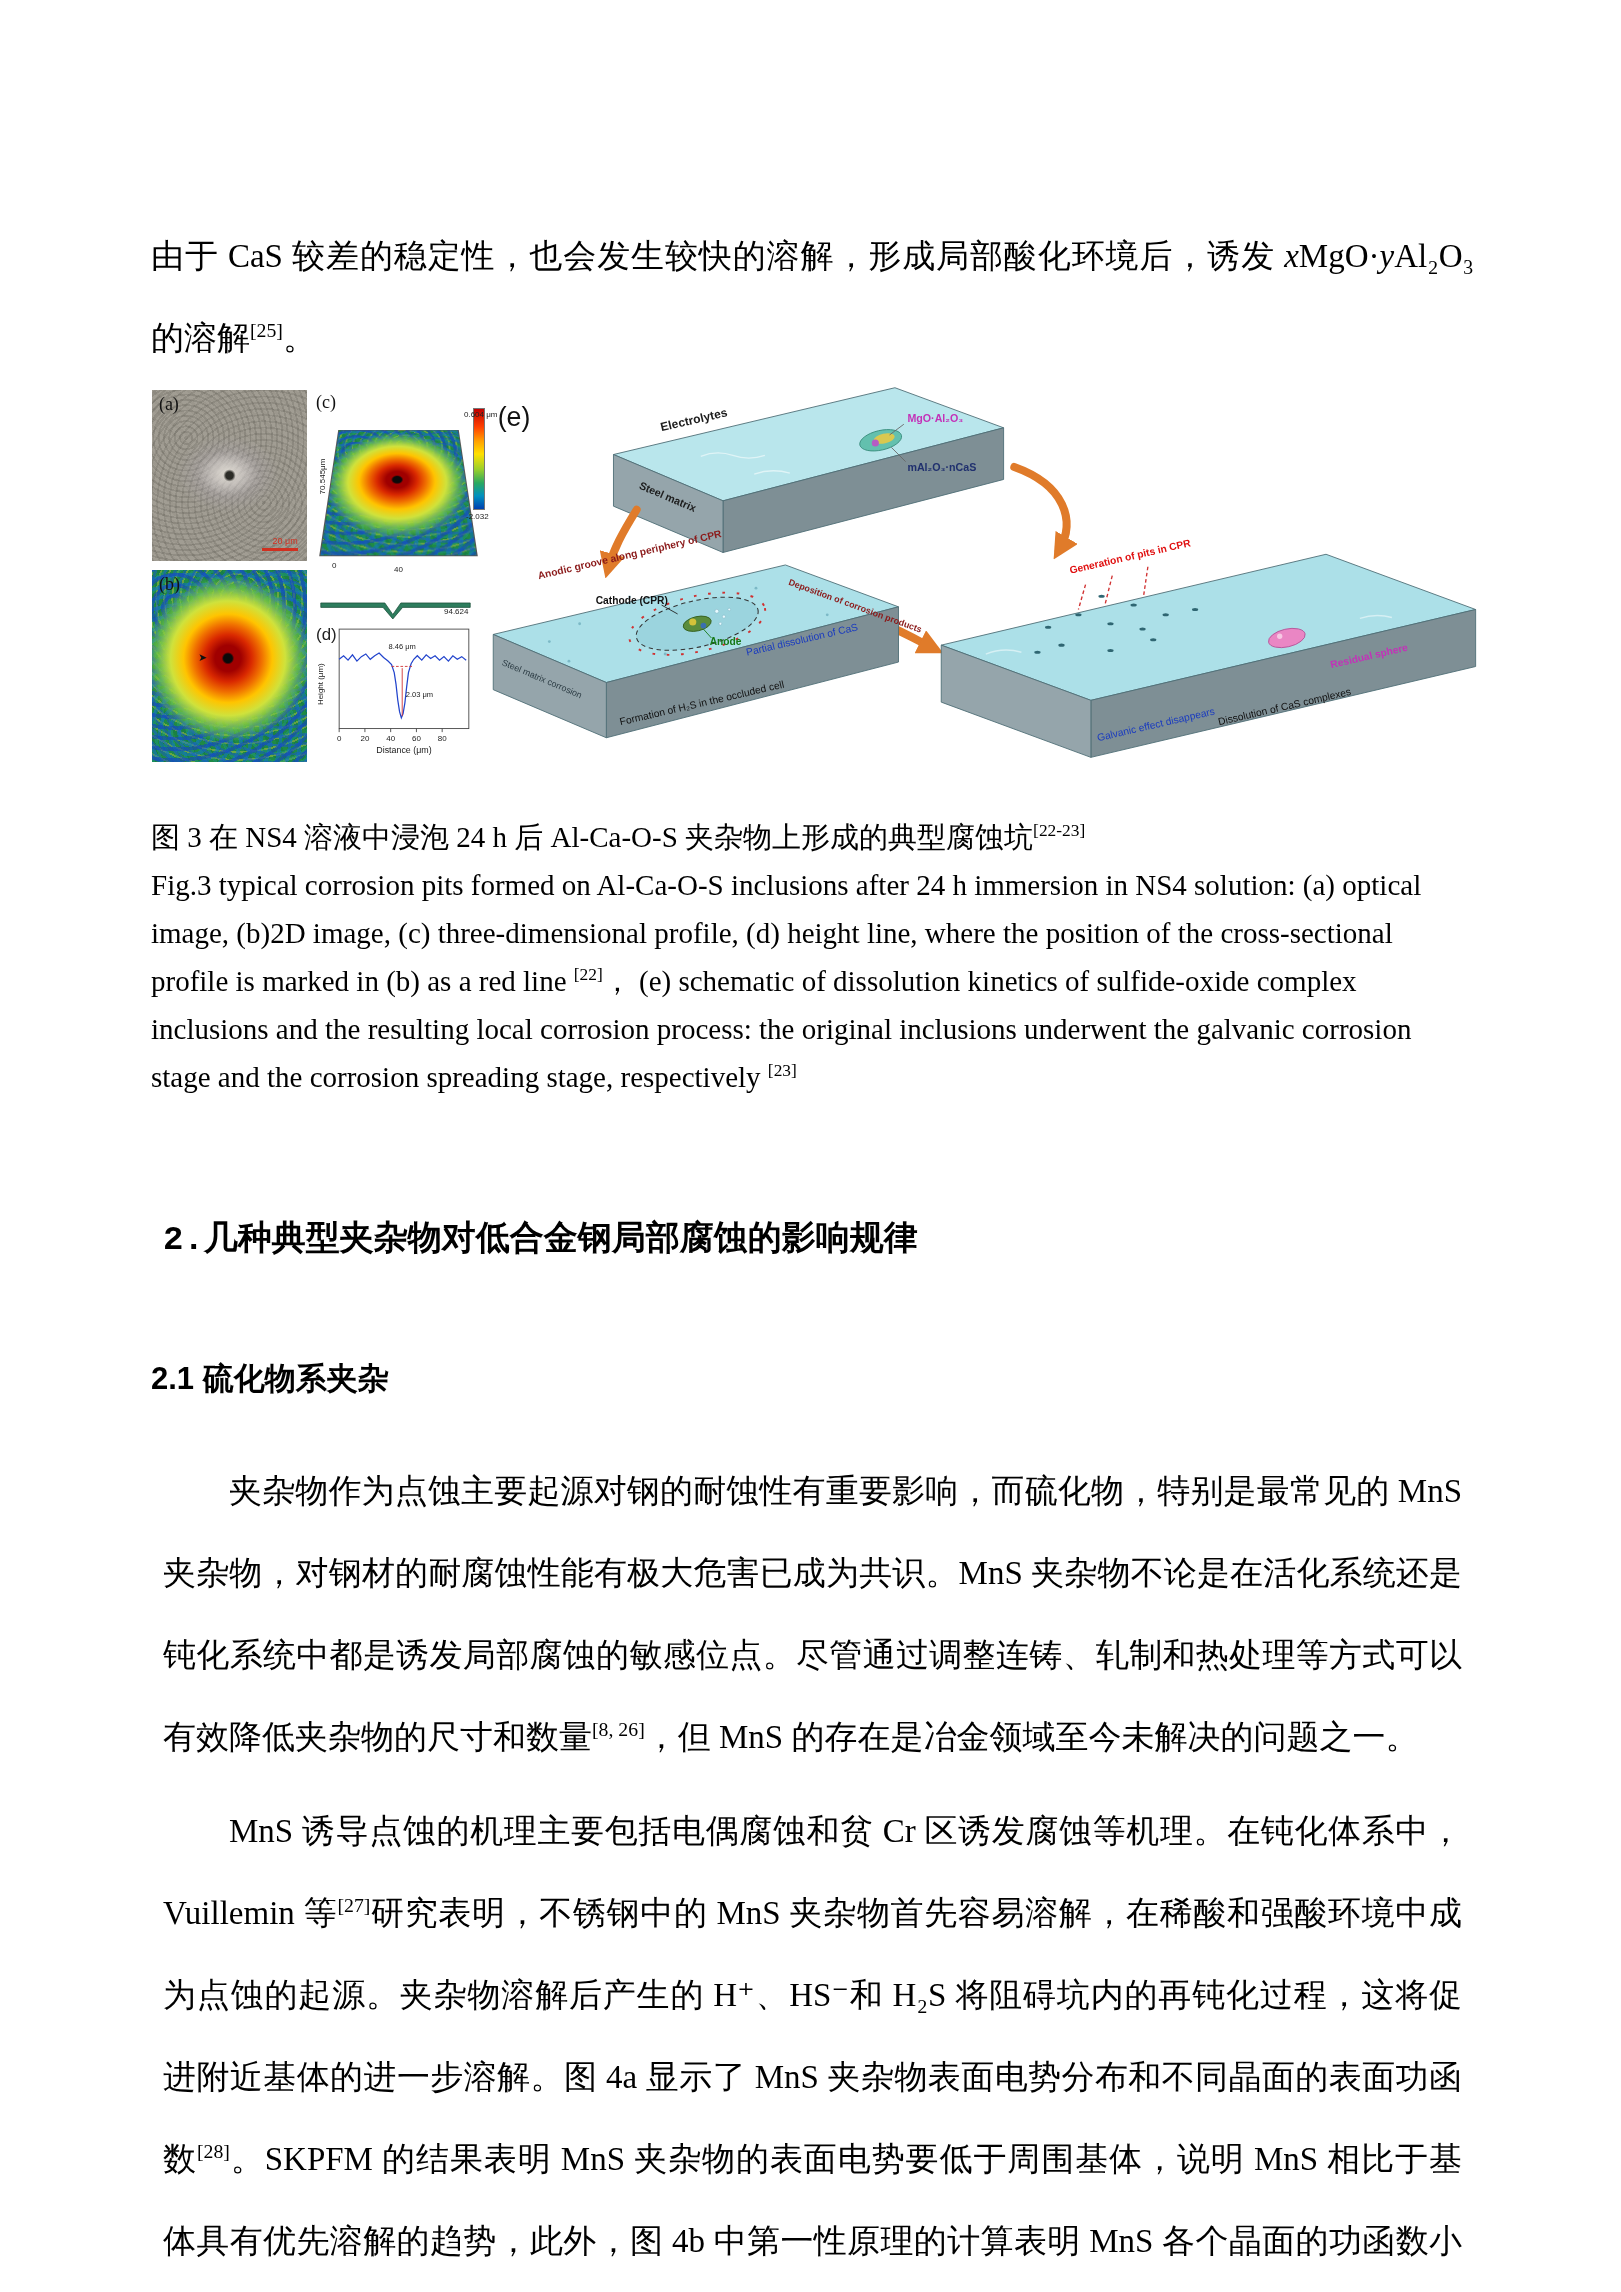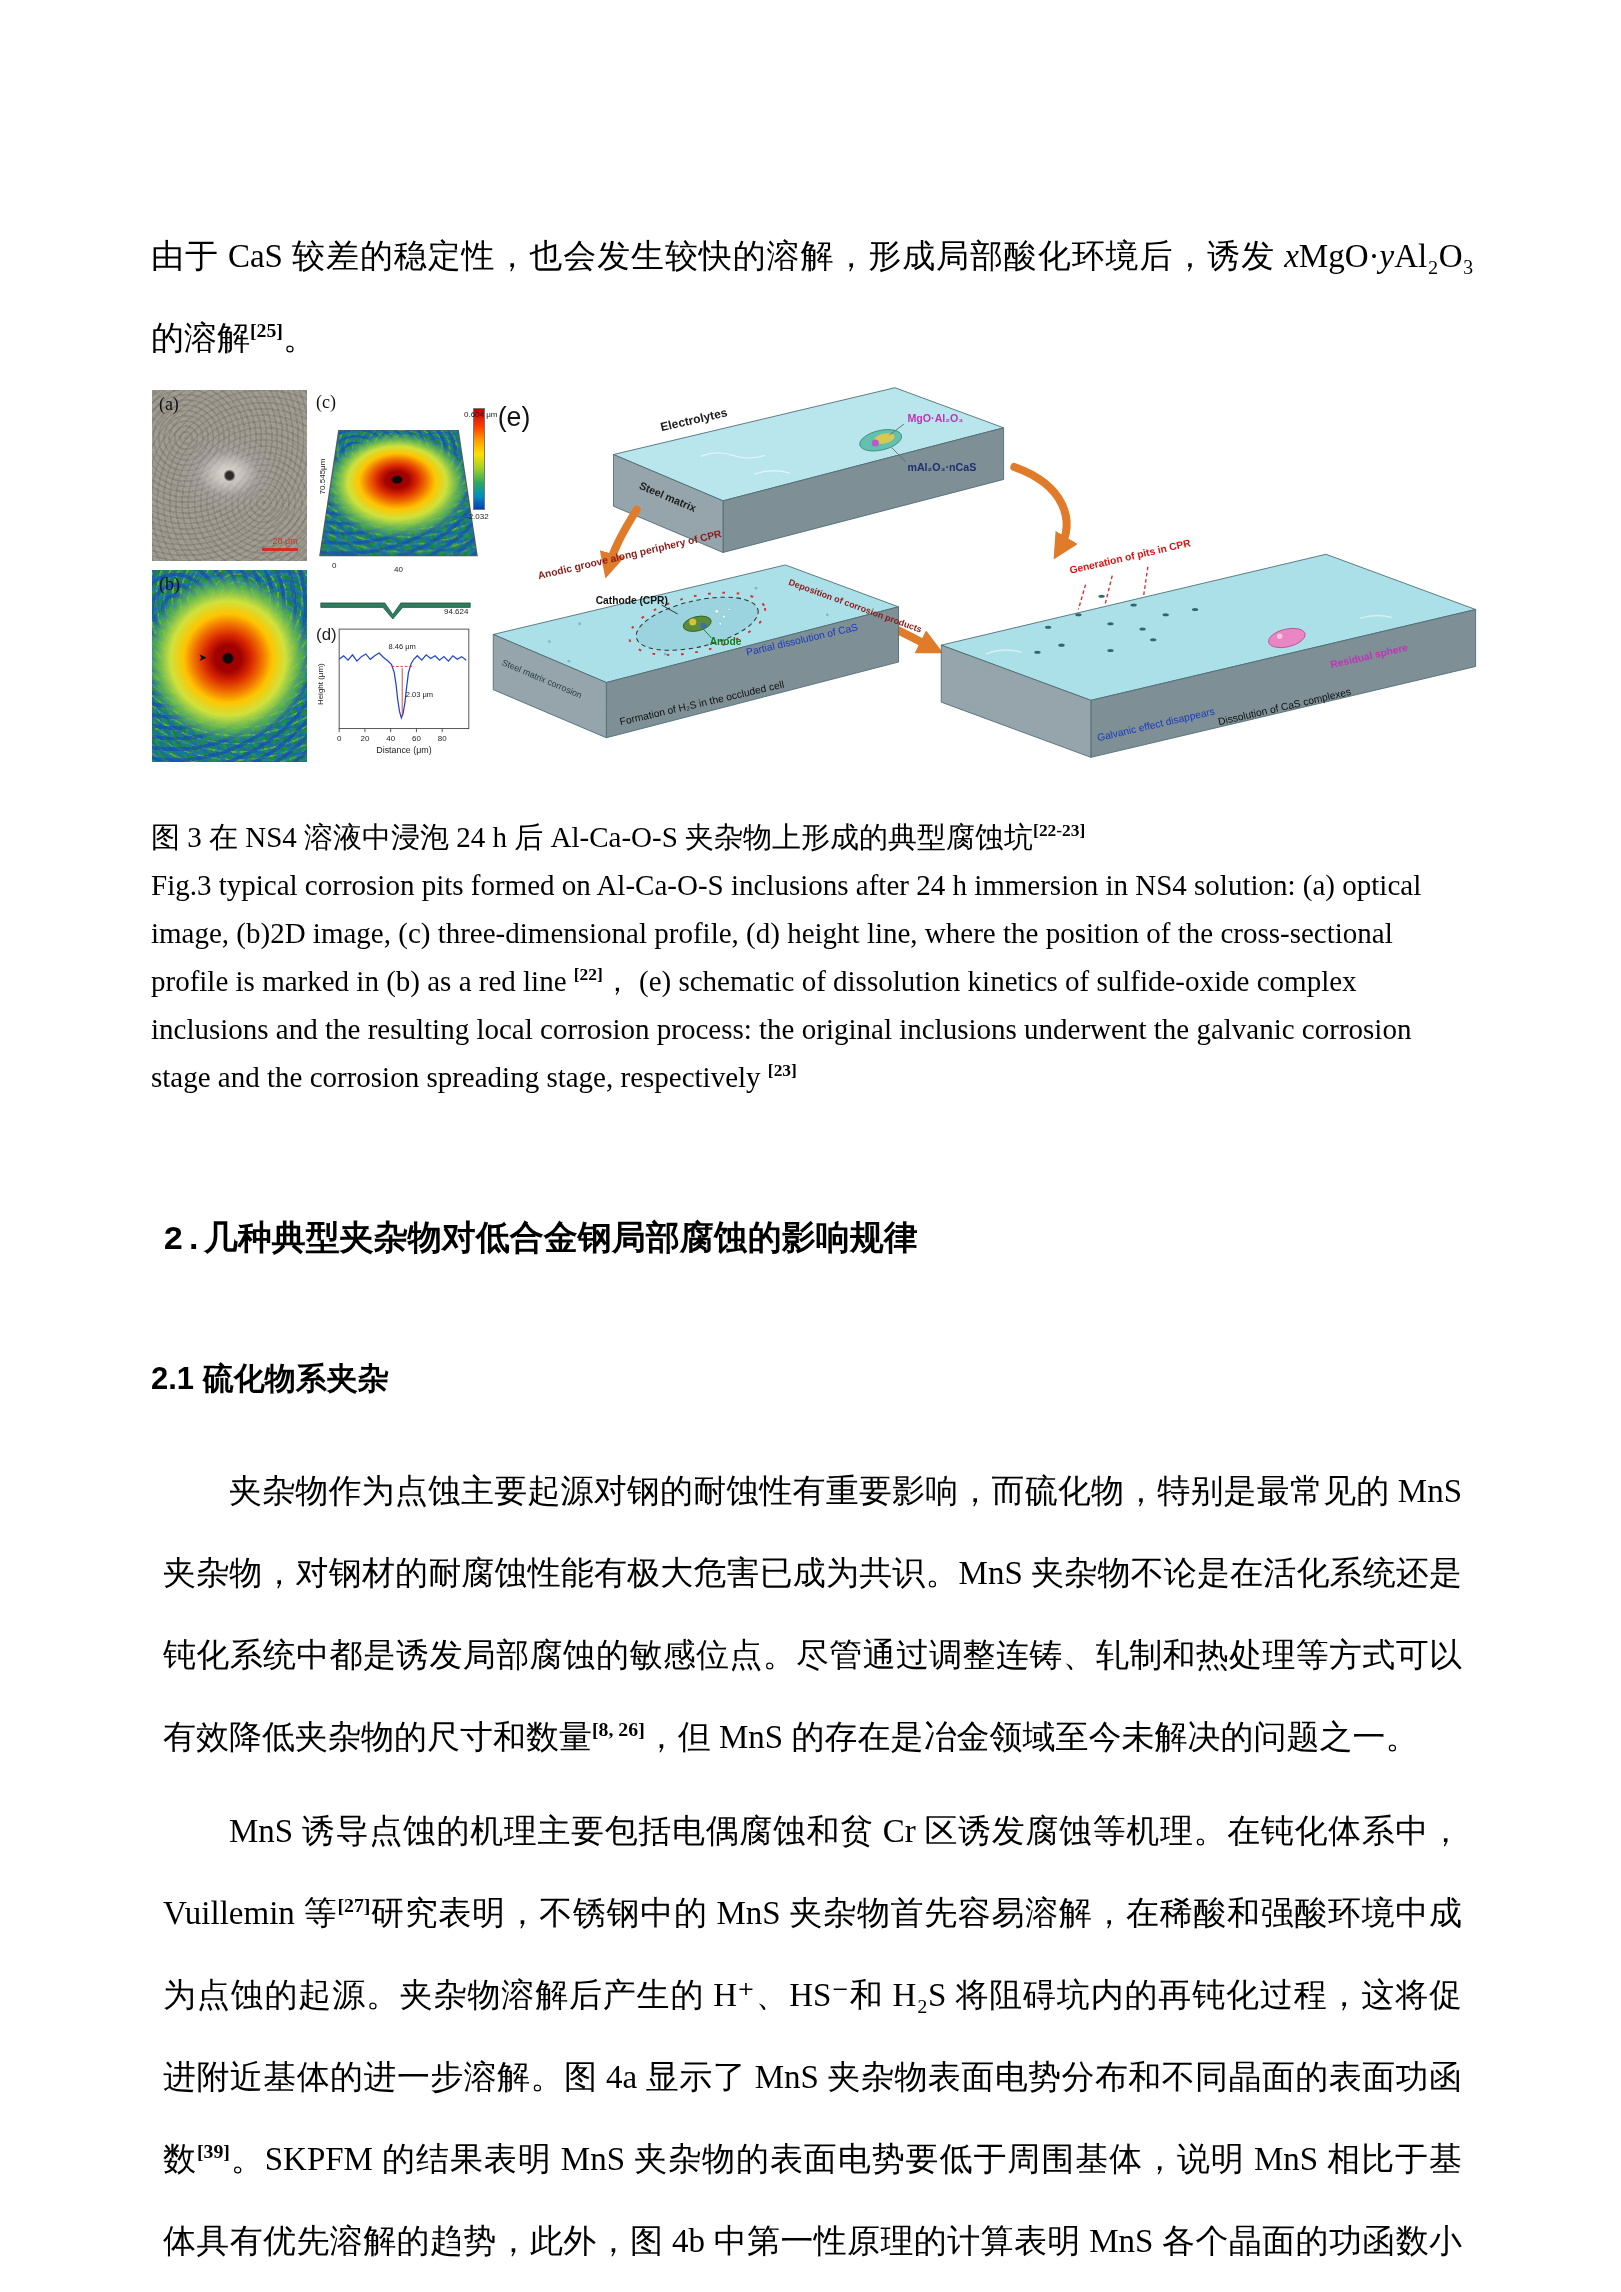"[25]" .cite { font-weight: bold -> none }
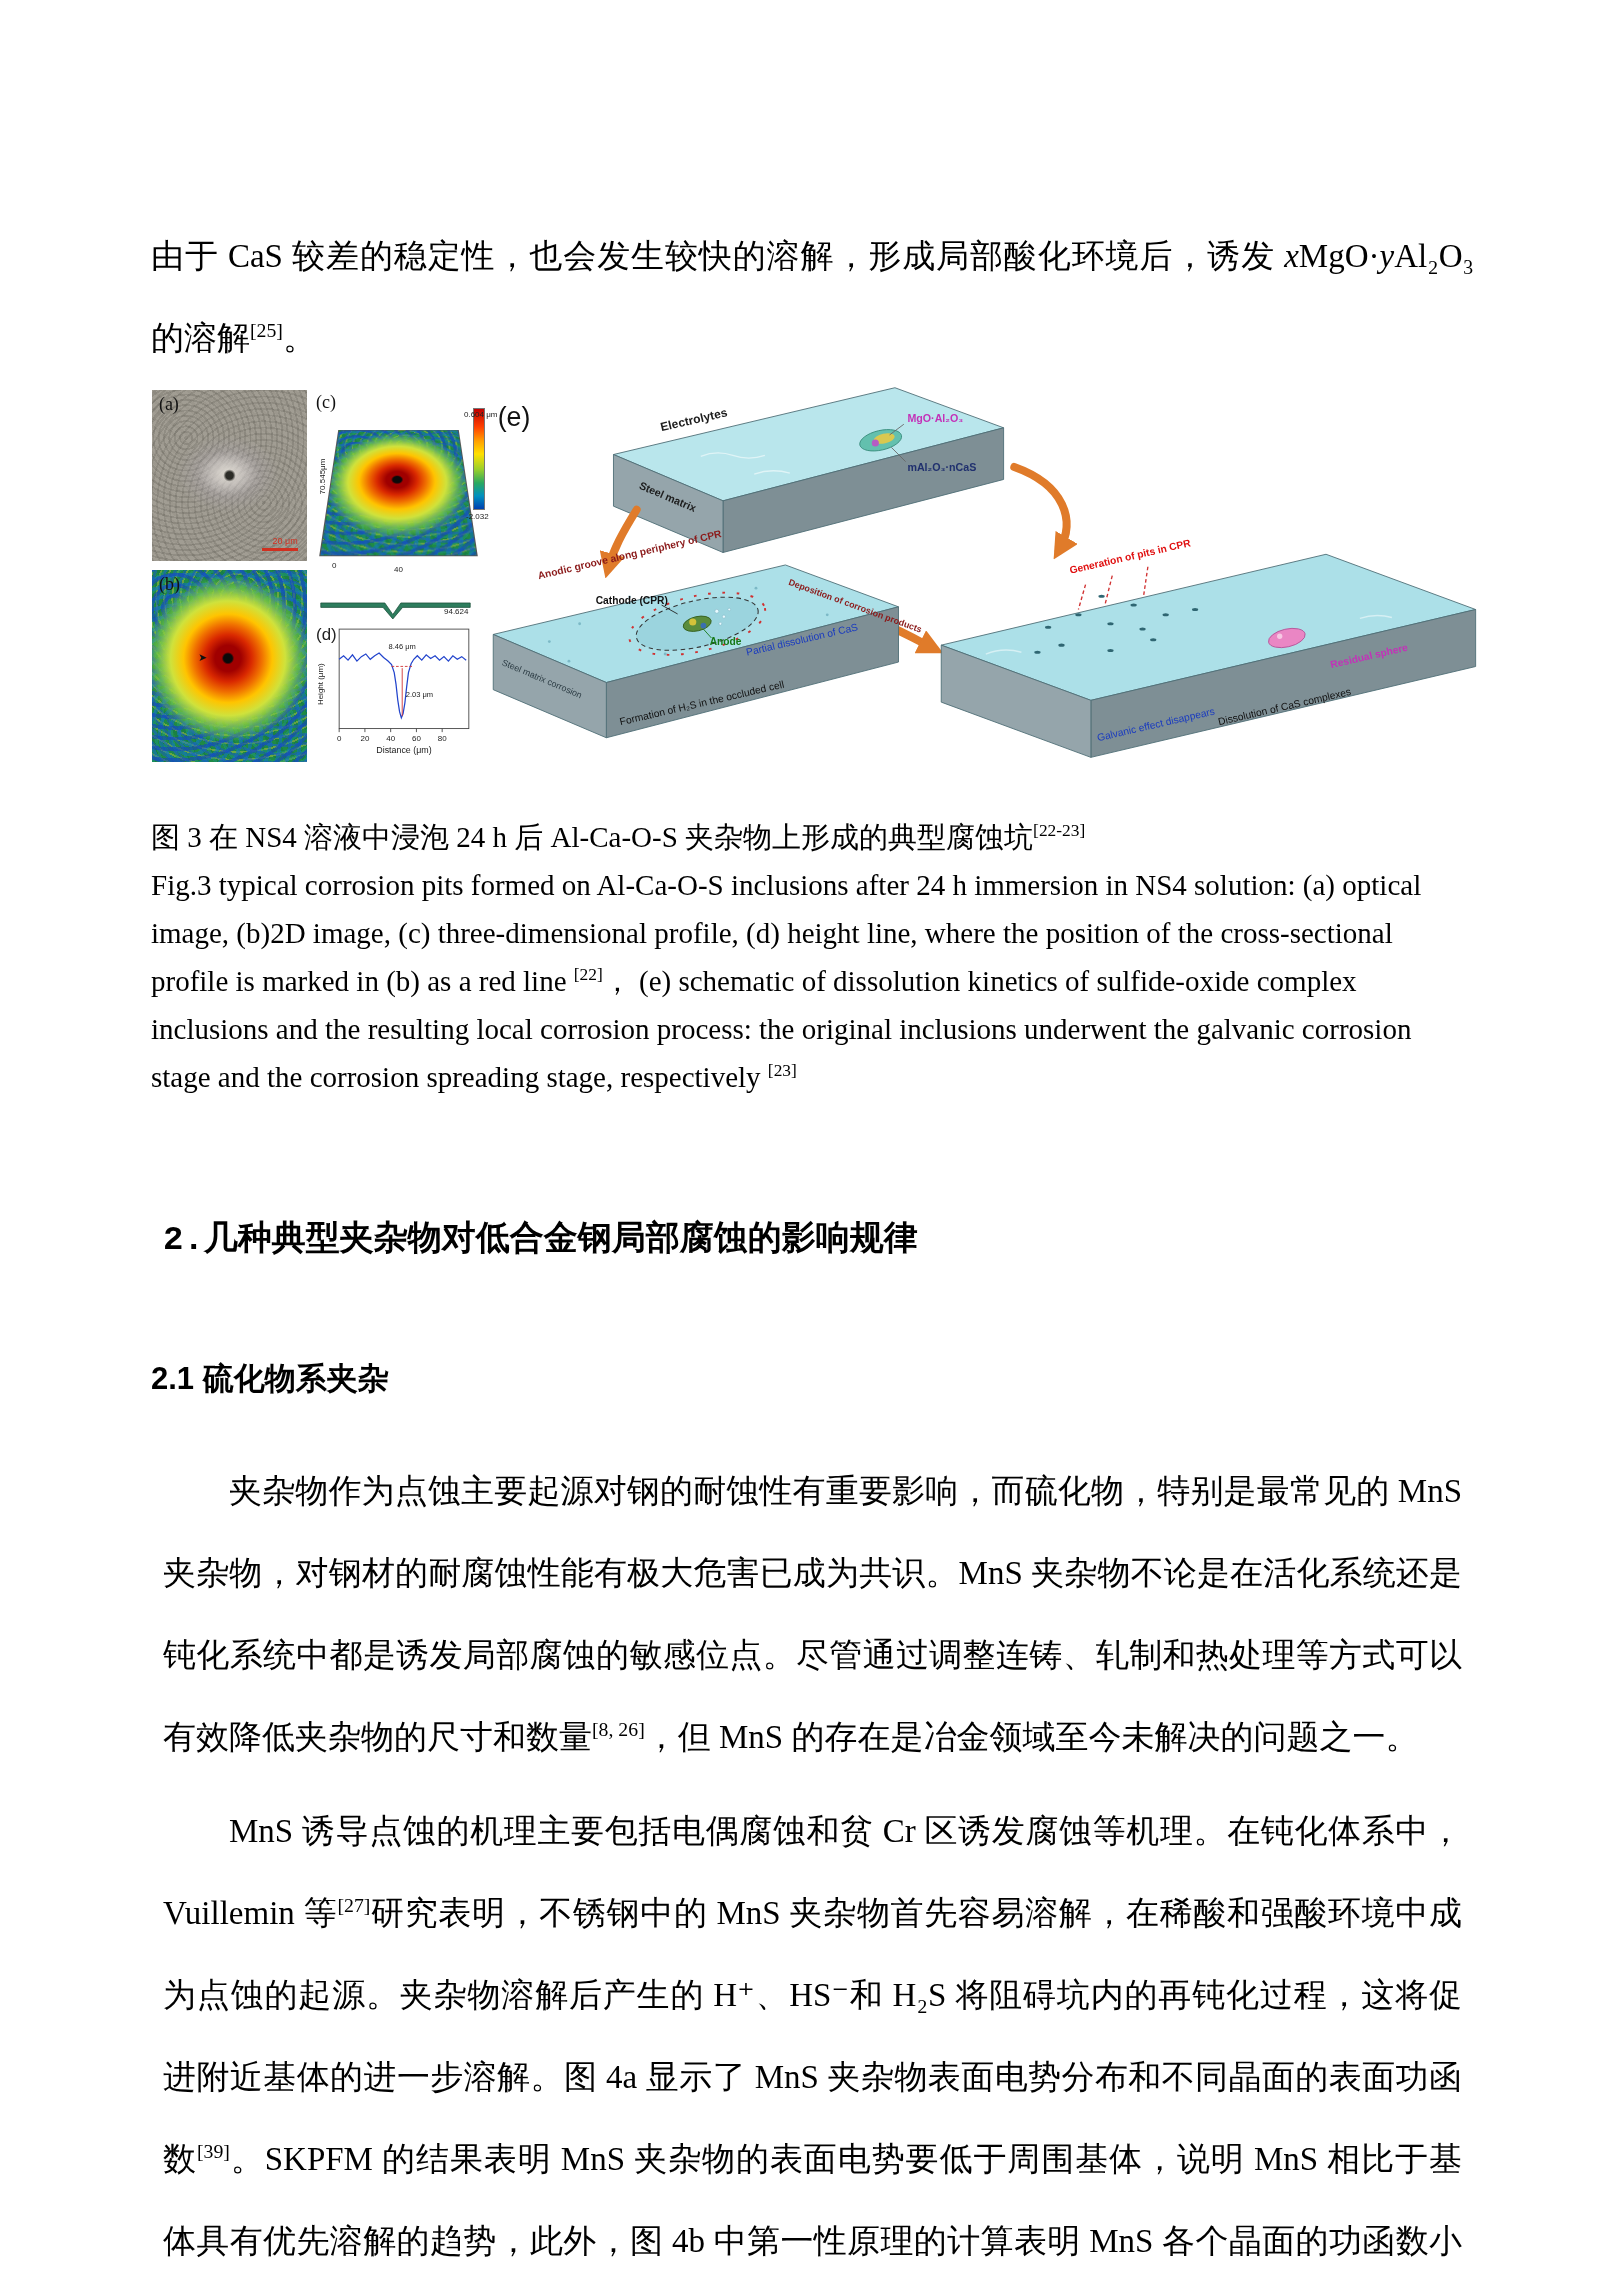"[39]" sup.cite { text: 39 -> 28 }
